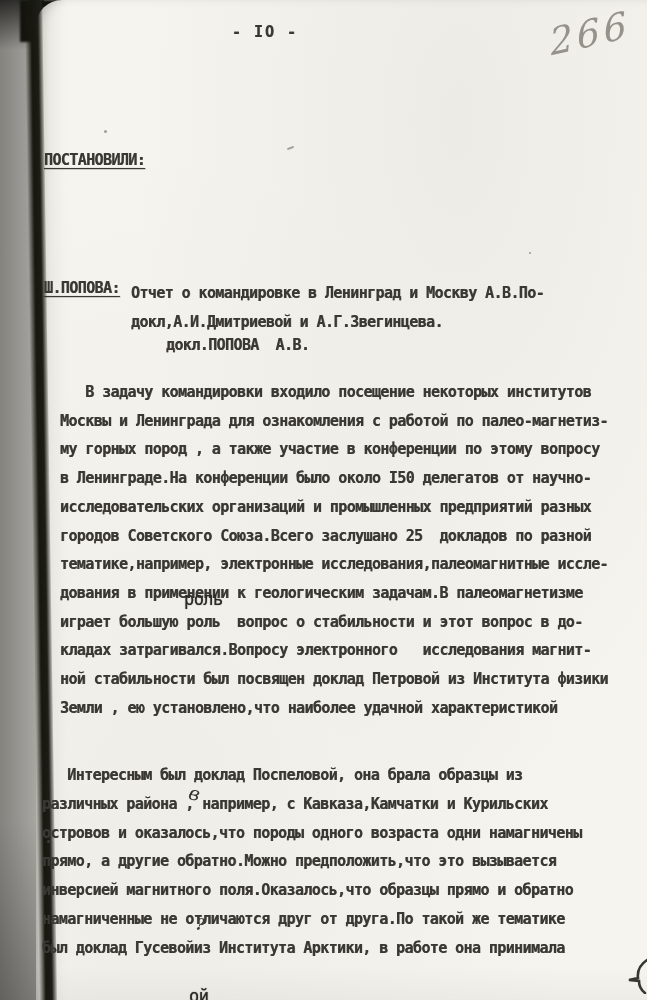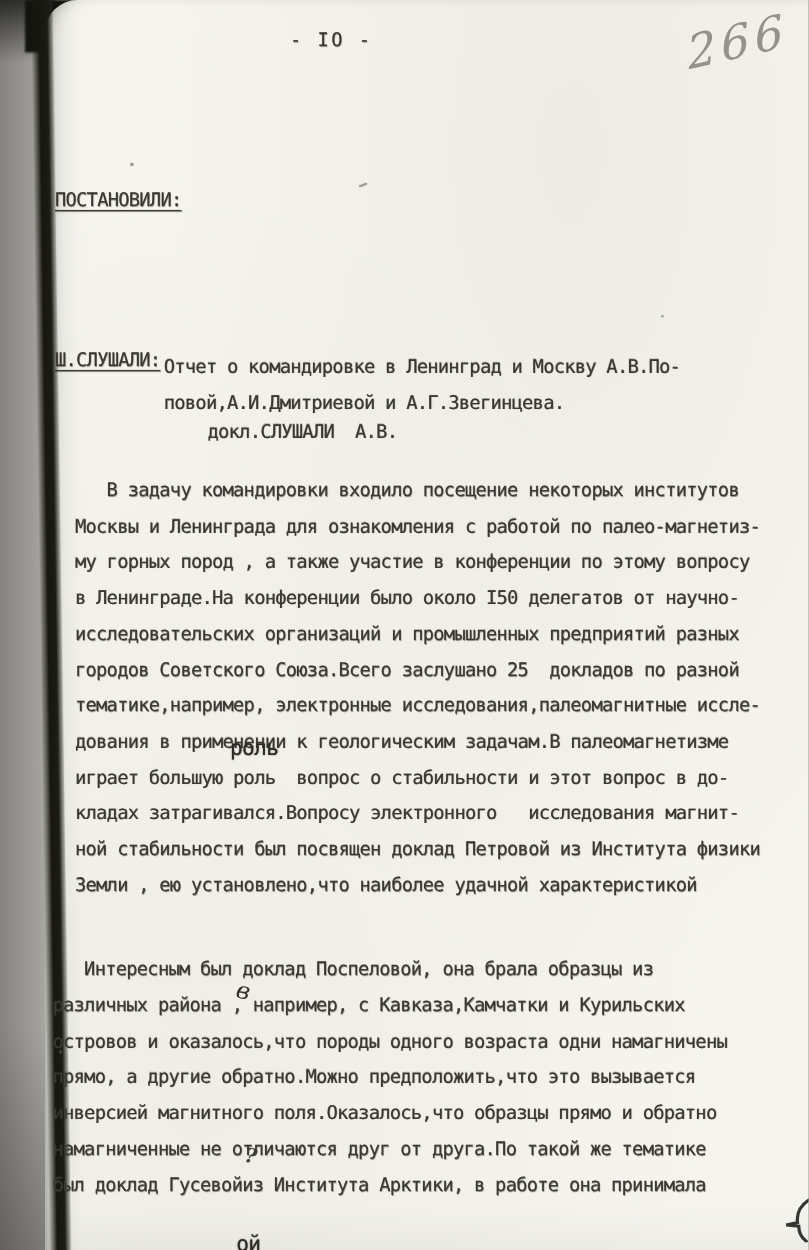"- IO -" .typed { font-weight: none -> bold }
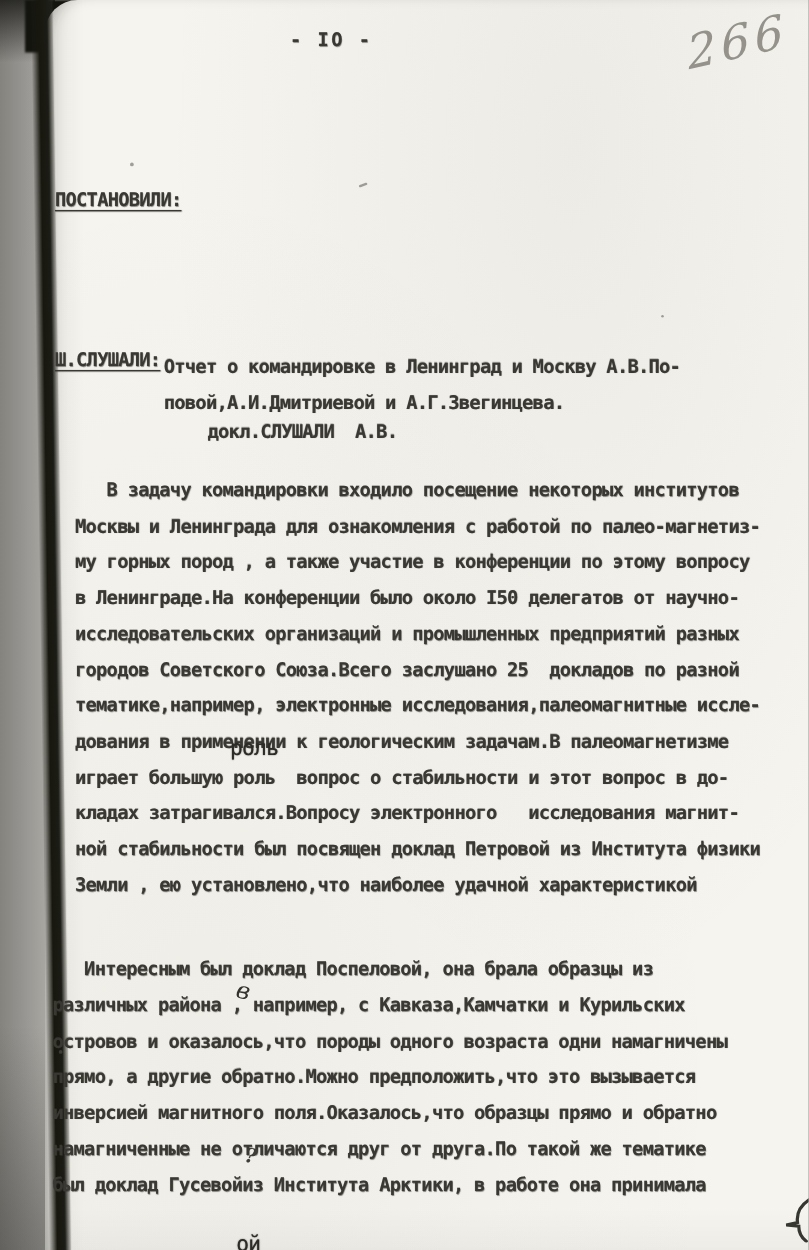"Ш.СЛУШАЛИ:" div.typed { text: Ш.СЛУШАЛИ -> Ш.ПОПОВА }
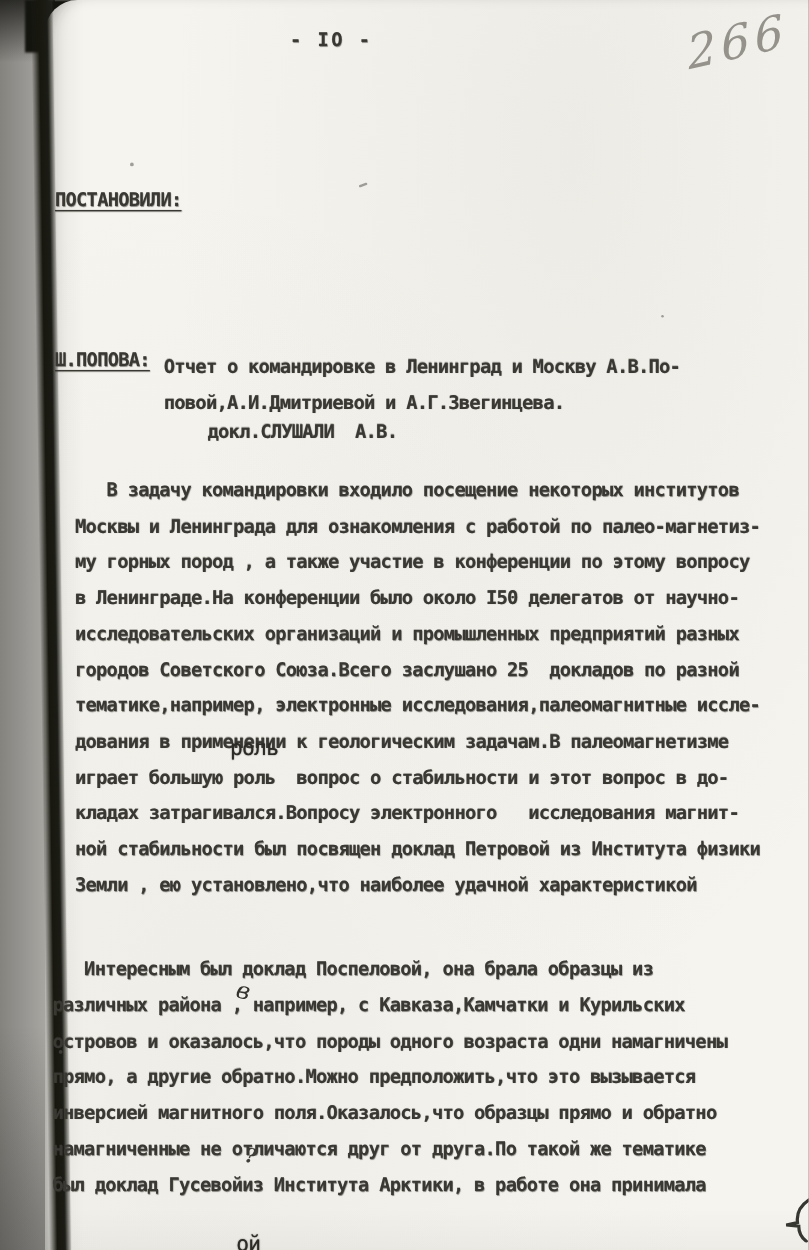"Отчет о командировке в Ленинград" div.typed { text: повой,А.И.Дмитриевой -> докл,А.И.Дмитриевой }
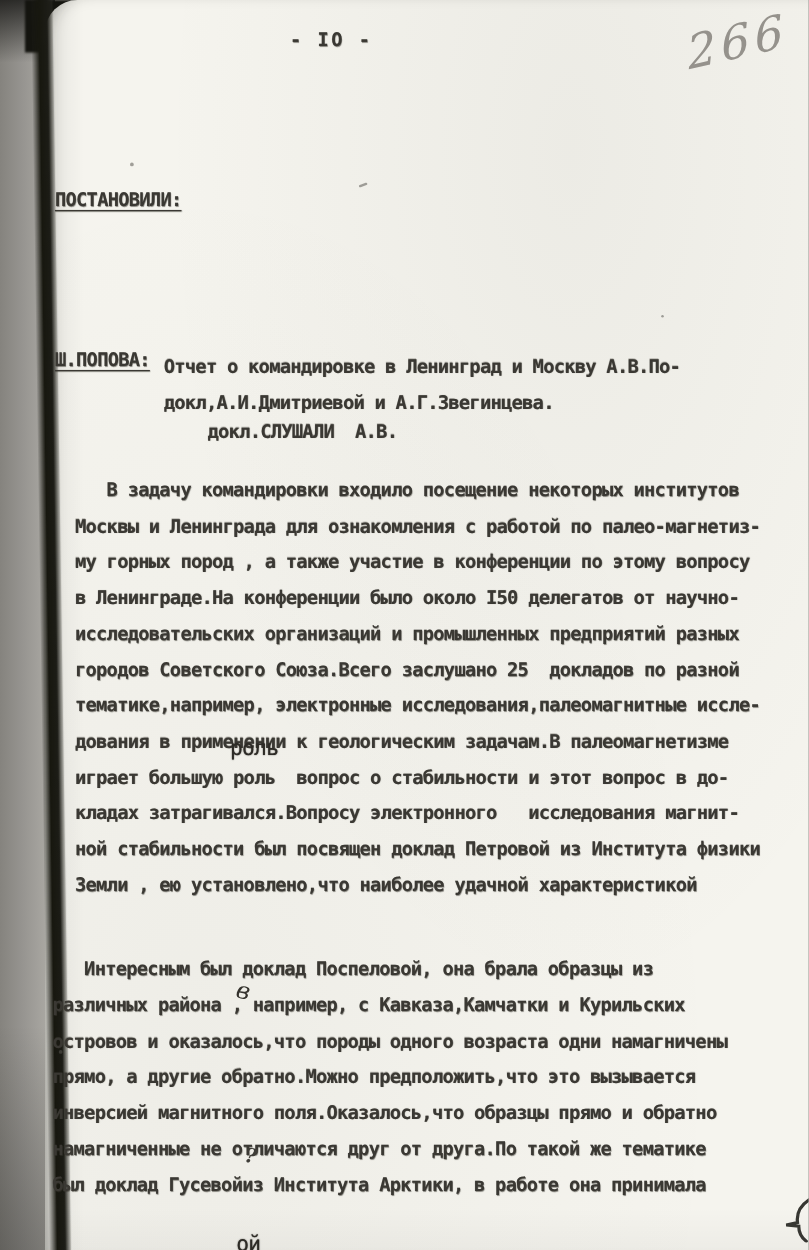"докл.СЛУШАЛИ А.В." div.typed { text: докл.СЛУШАЛИ -> докл.ПОПОВА }
